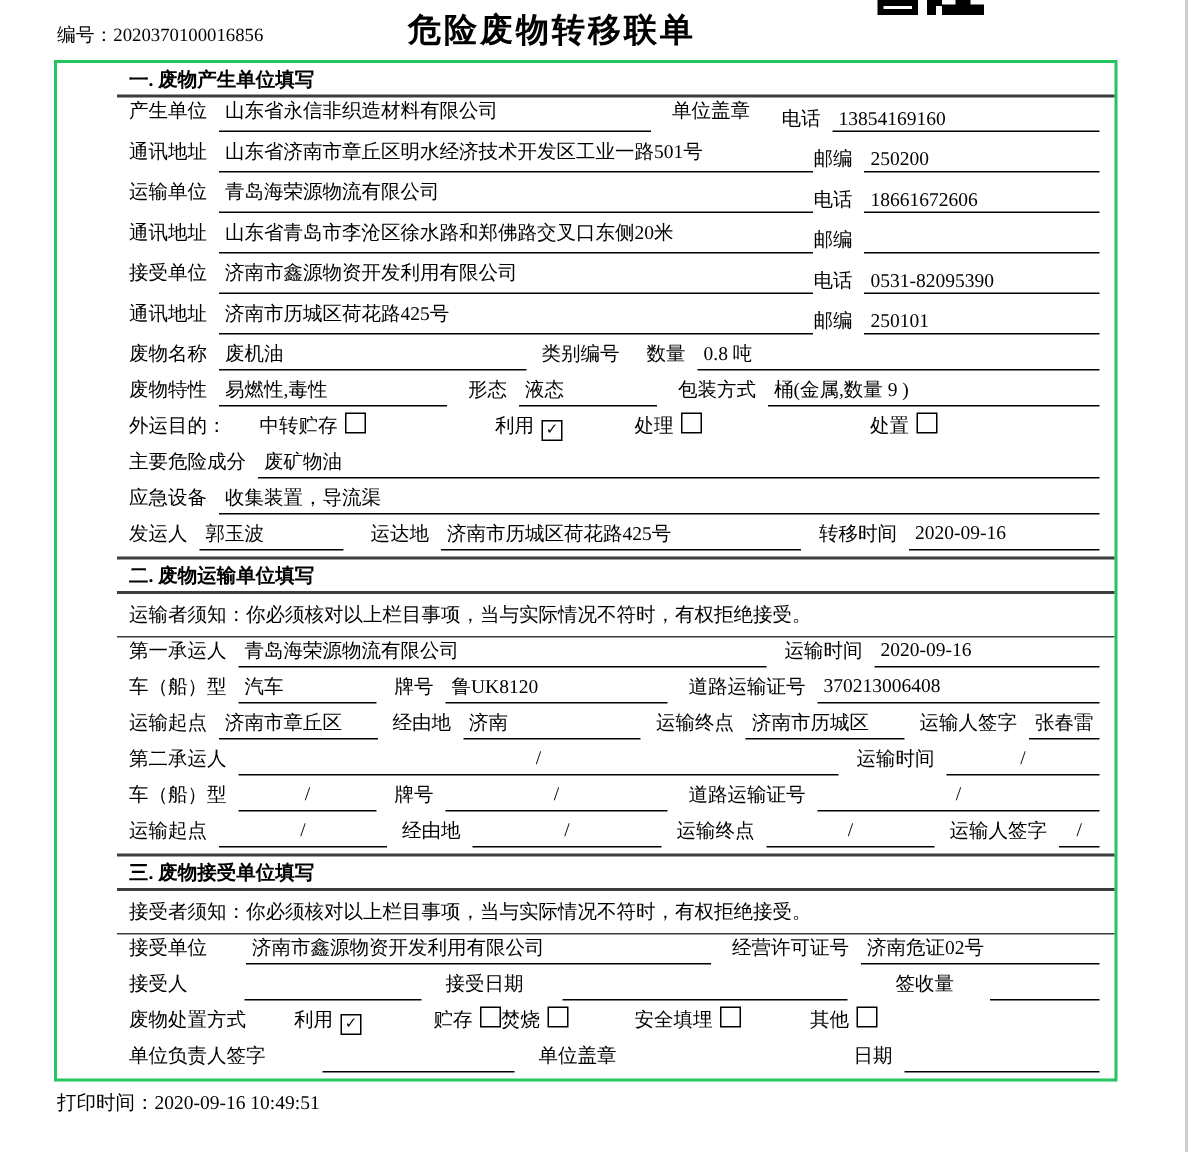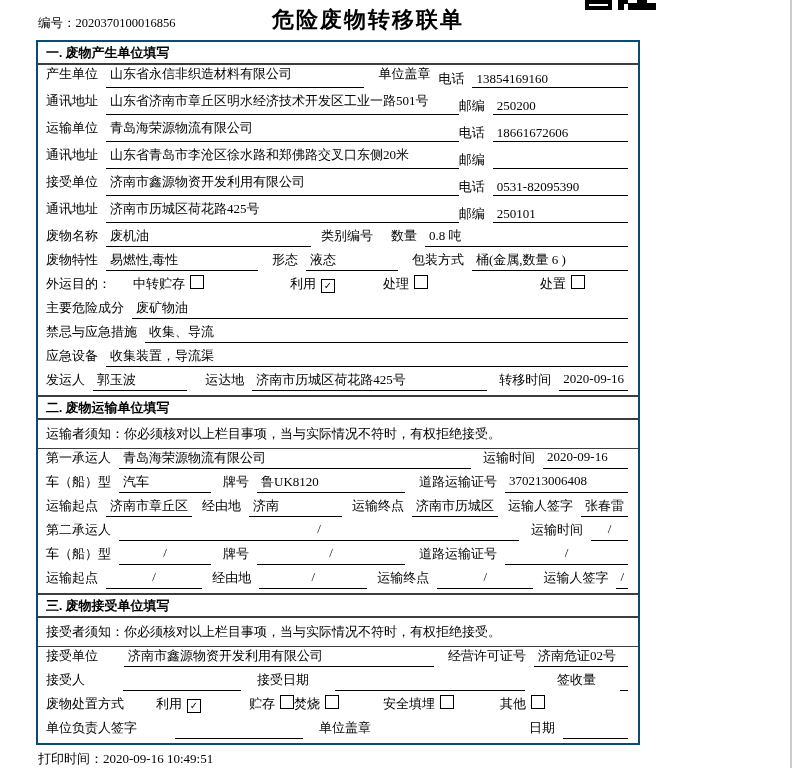"一. 废物产生单位填写" .form { border: 2px solid #0c4a6e -> 2px solid #22c55e; padding-left: none -> 40px; width: 604px -> 709px }
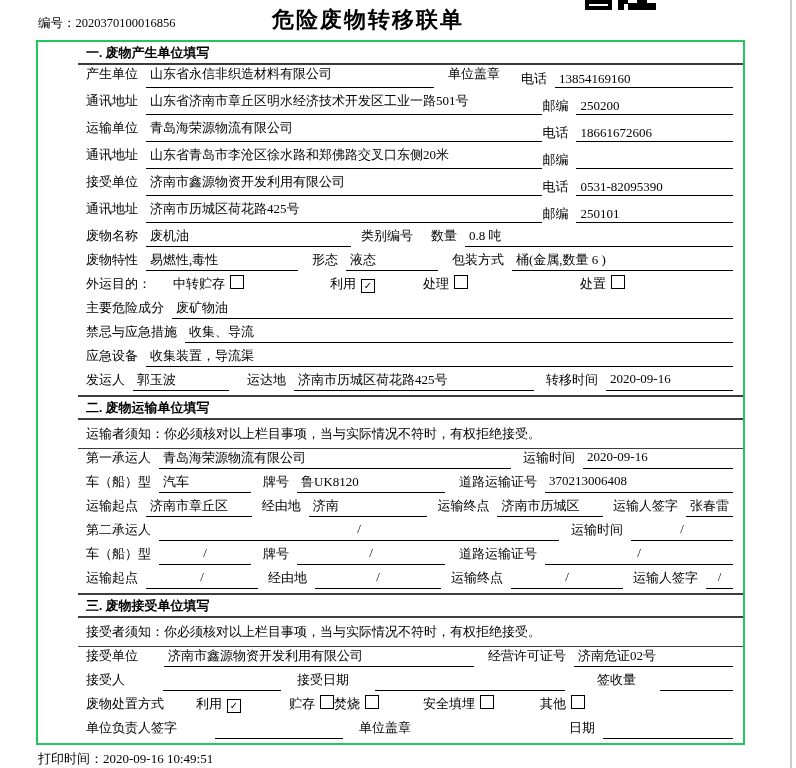"桶(金属,数量 6 )" span.val { text: 6 -> 9 }
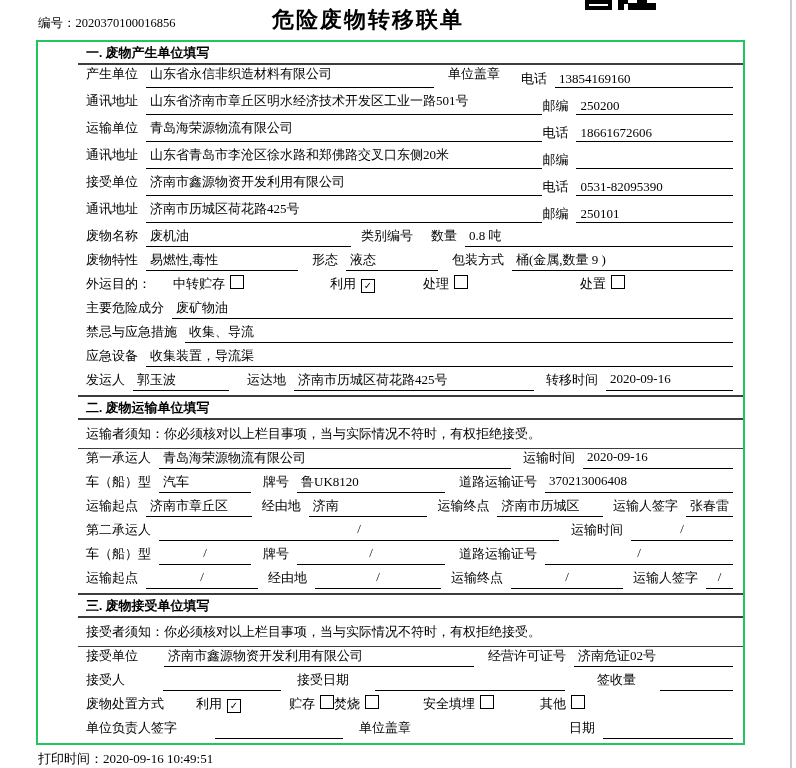"禁忌与应急措施" div.row { html: <div> <span>禁忌与应急措施</span> <span>收集、导流</span> </div> -> none }
